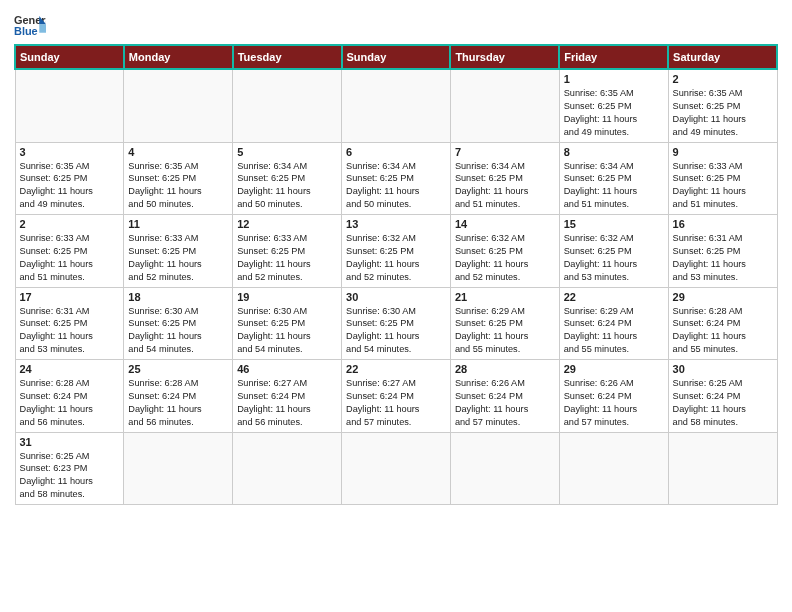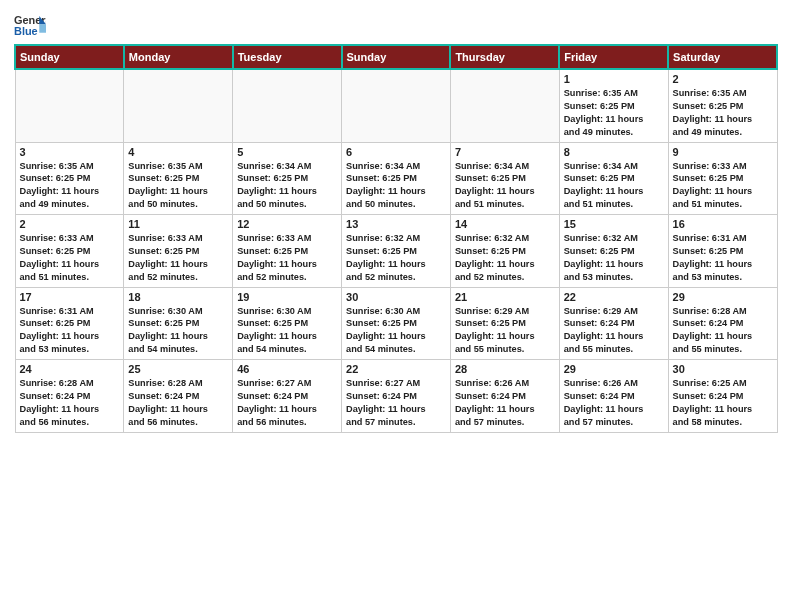"Sunrise: 6:35 AM" .day-info { font-weight: bold -> none }
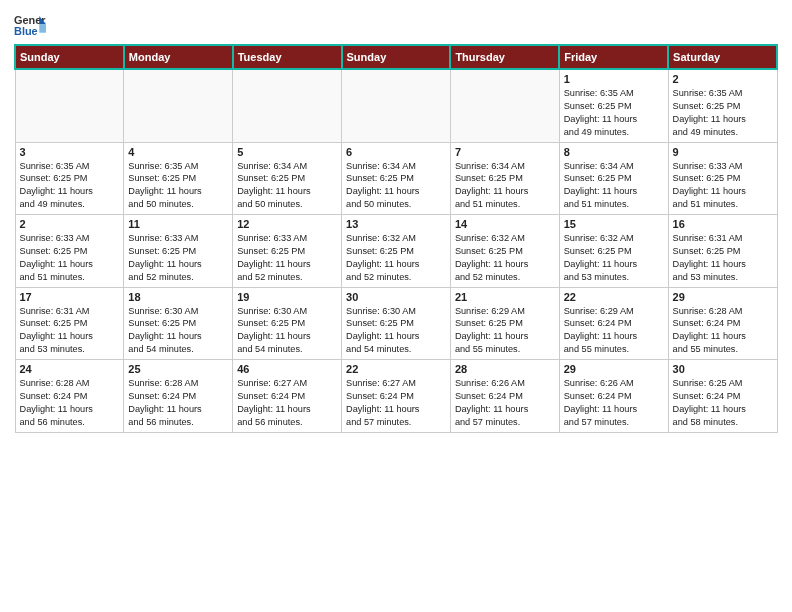"31" tr.last-row { html: none -> <tr> <td> <span>31</span> <div>Sunrise: 6:25 AM Sunset: 6:23 PM Daylight: 11 hours and 58 minutes.</div> </td> <td></td> <td></td> <td></td> <td></td> <td></td> <td></td> </tr> }
